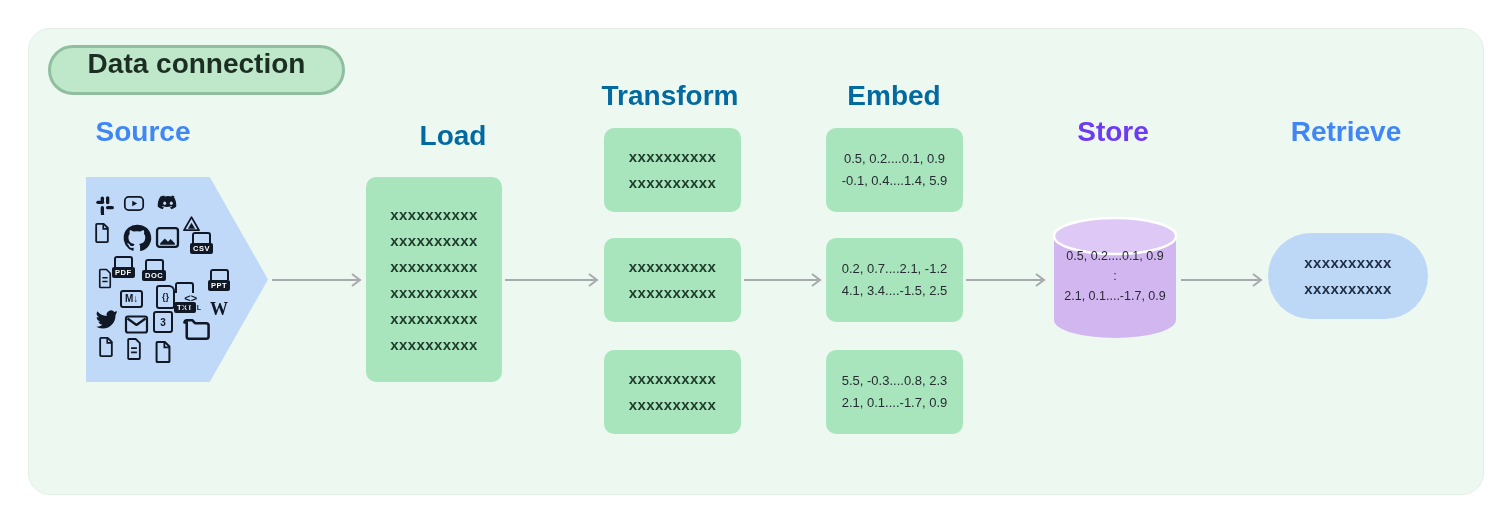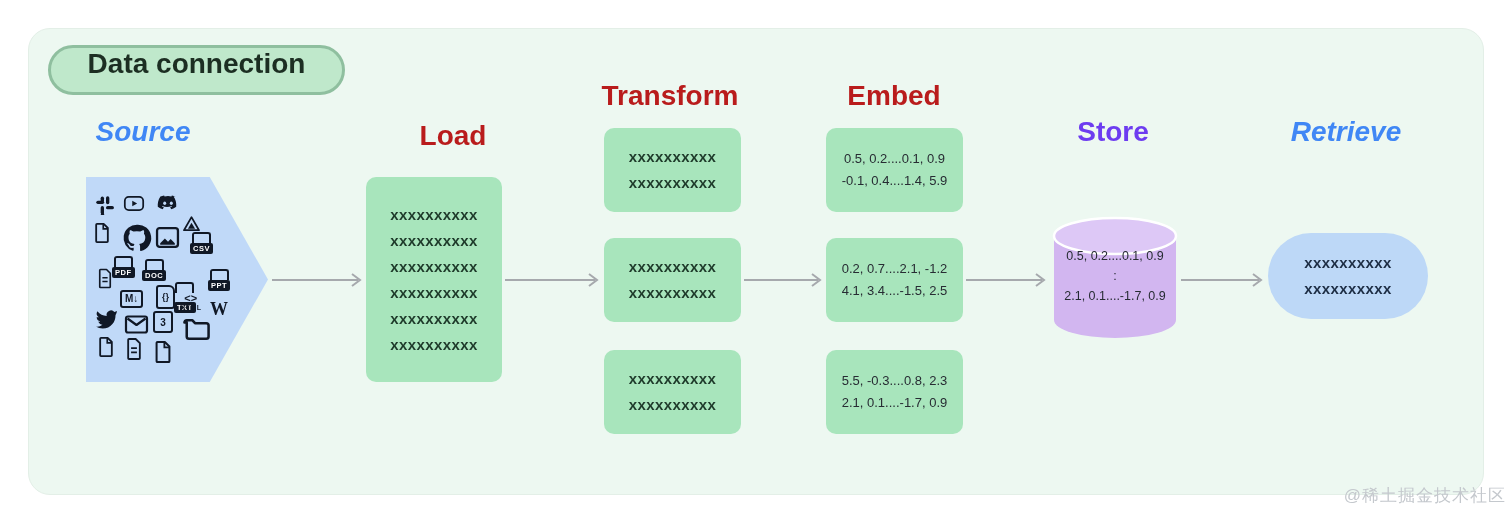"Transform" .hdr-green { color: #b91c1c -> #0369a1 }
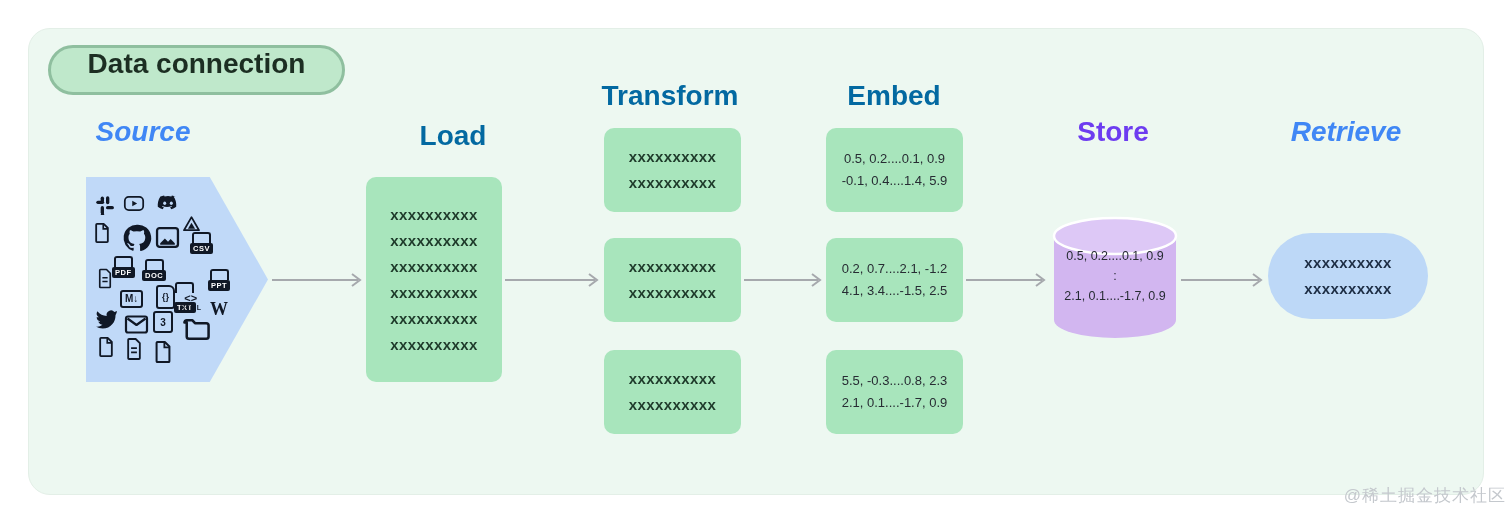"Source" .hdr-blue { font-style: italic -> none }
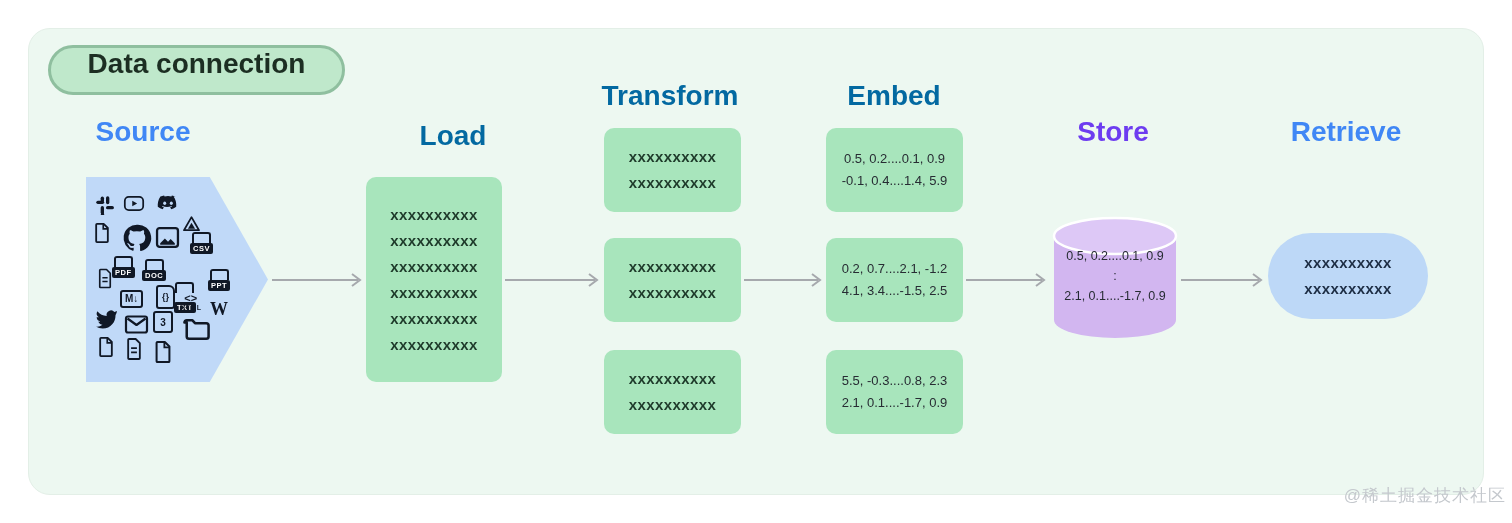"@稀土掘金技术社区" div.watermark { html: <div>@稀土掘金技术社区</div> -> none }
